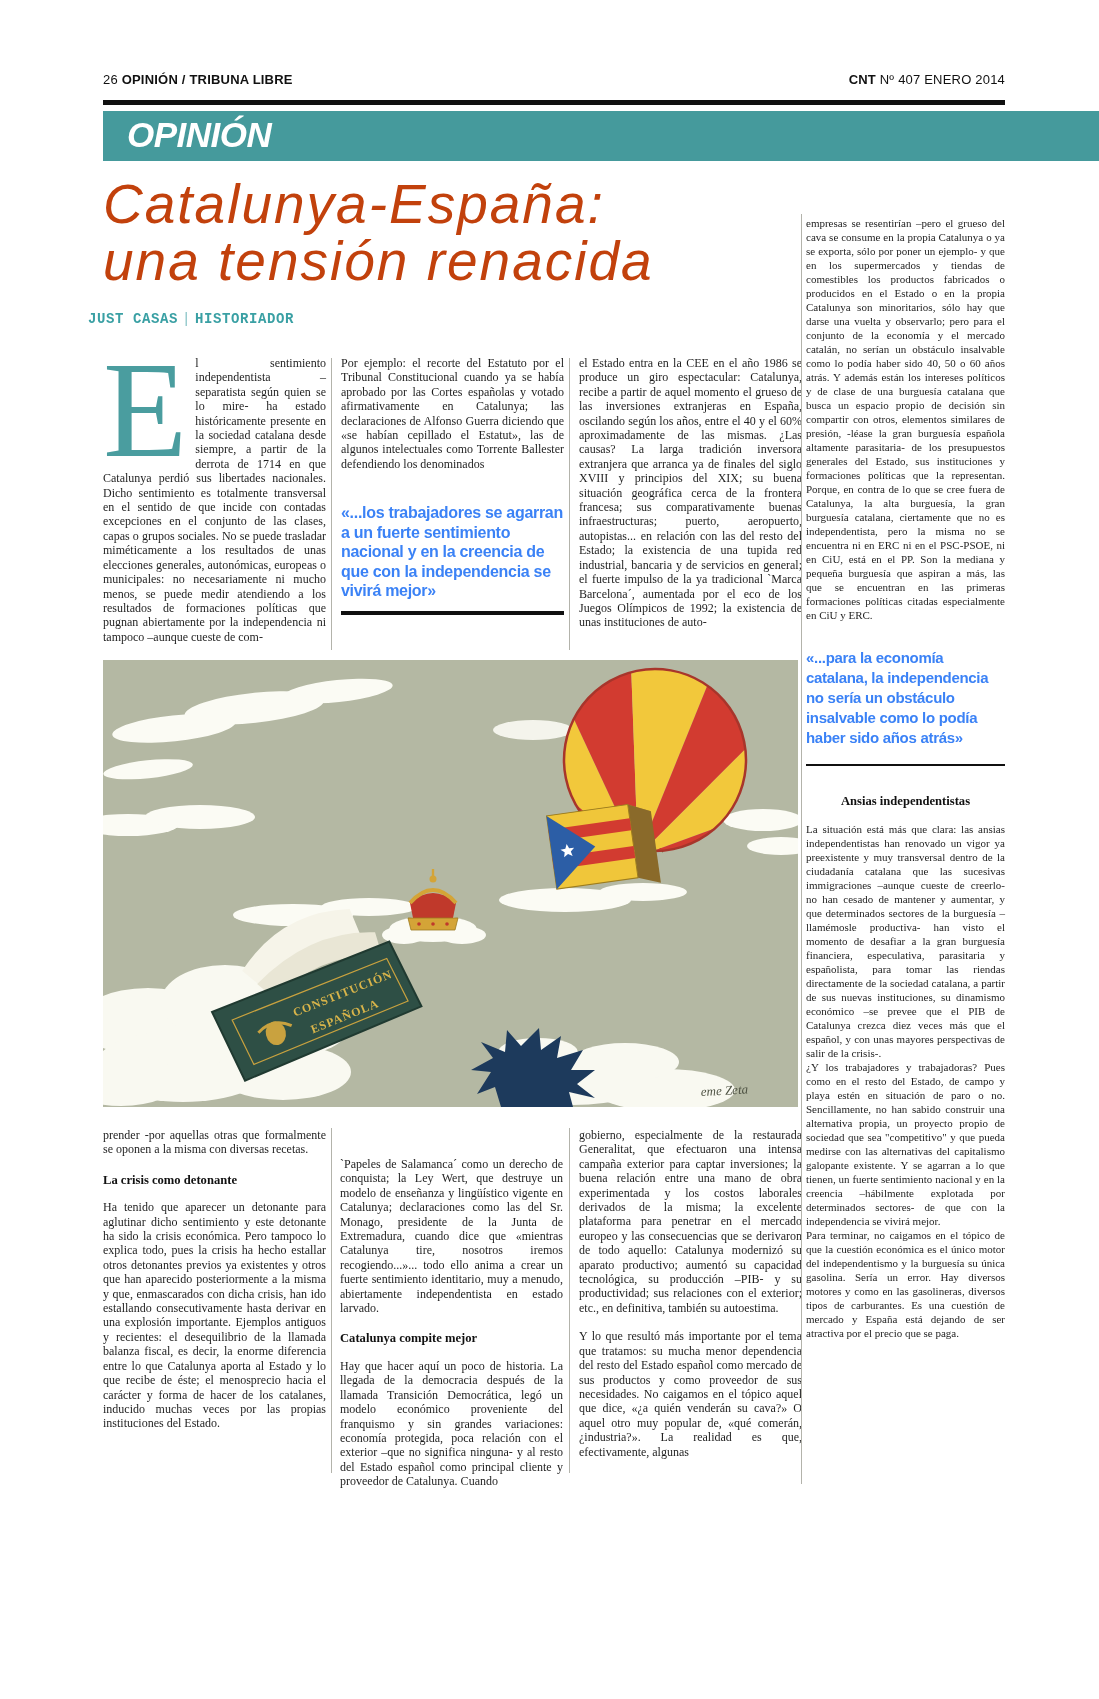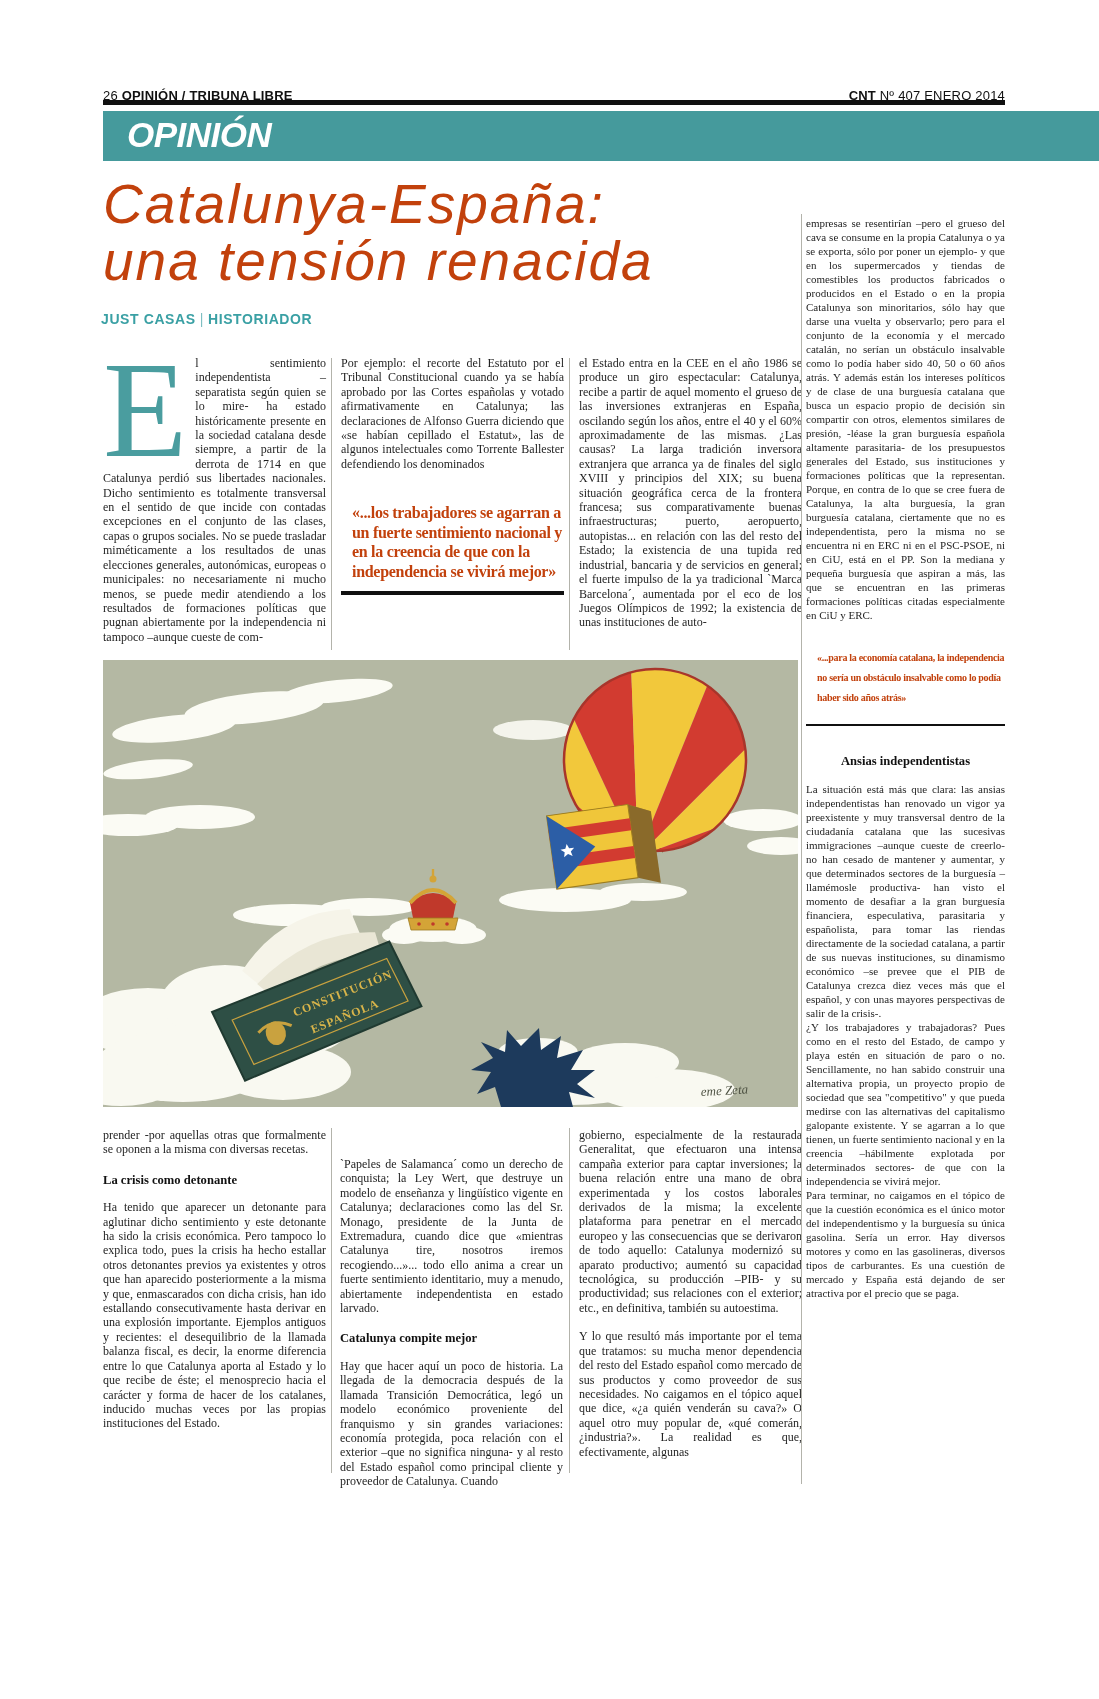"26 OPINIÓN / TRIBUNA LIBRE" .mh { top: 88px -> 72px }
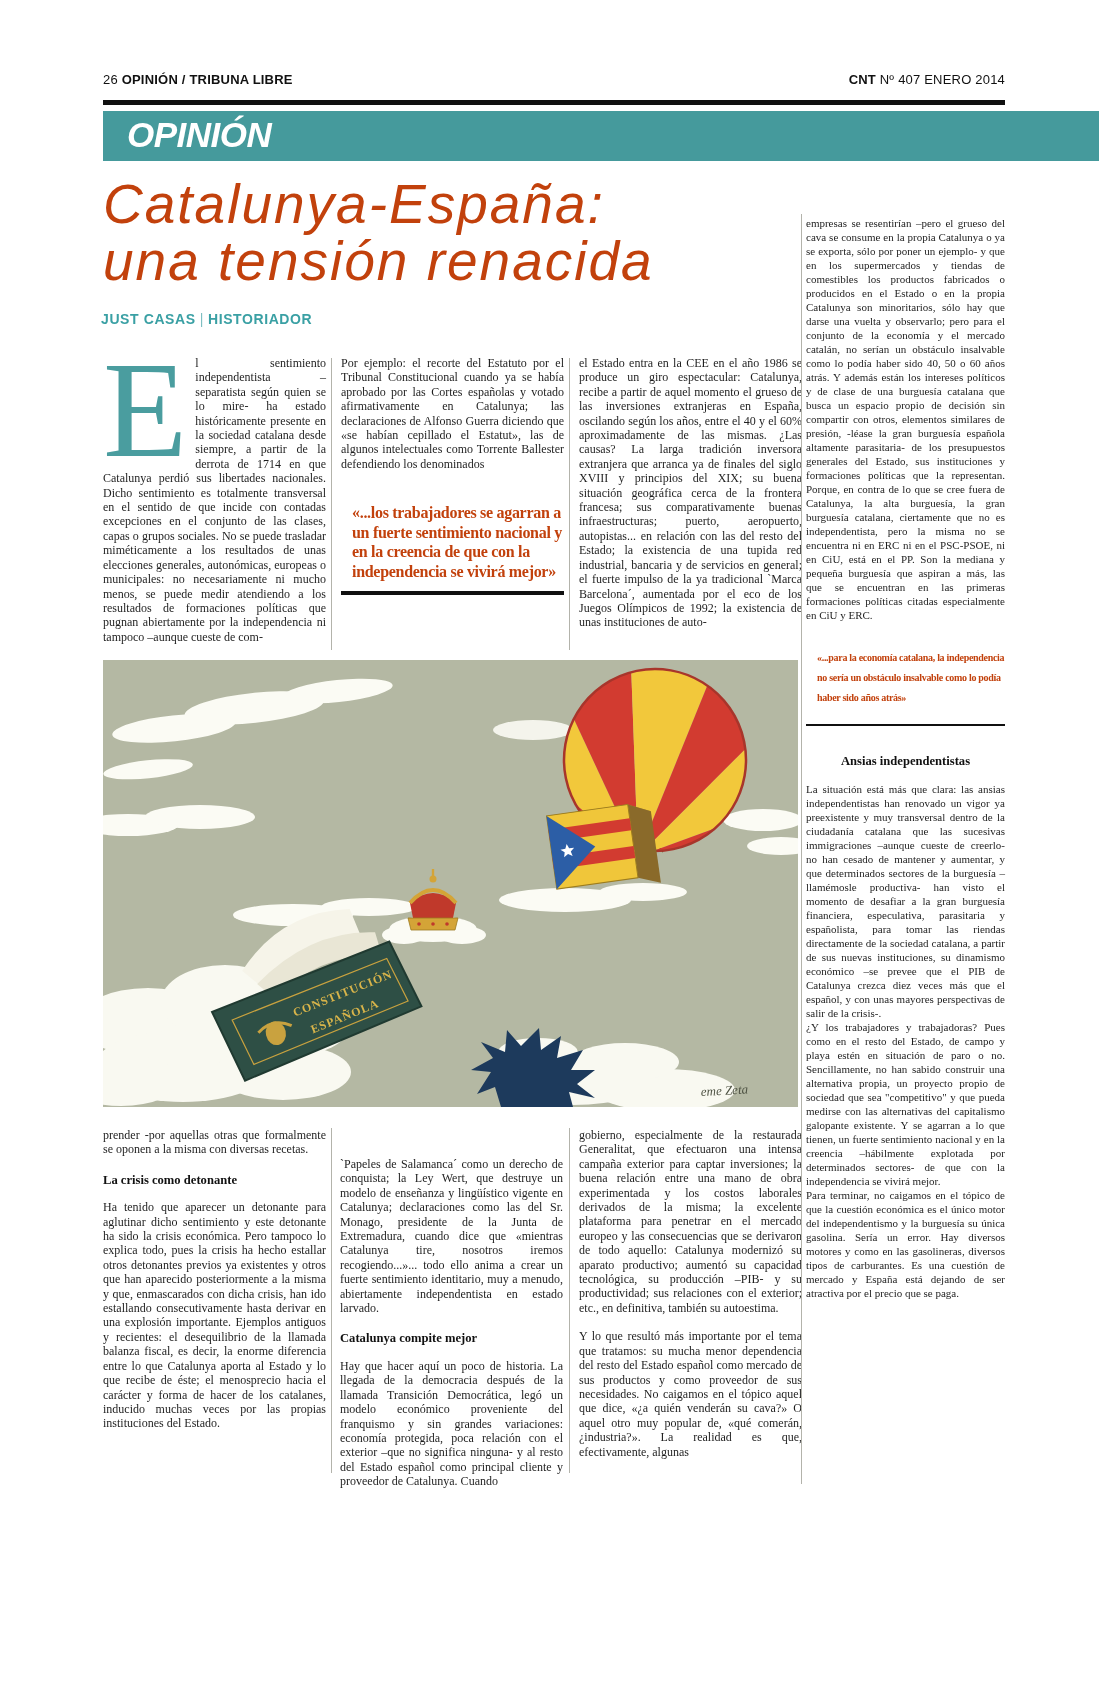"JUST CASAS | HISTORIADOR" .byline { font-family: Liberation Sans, sans-serif -> Liberation Mono, monospace; left: 101px -> 88px }
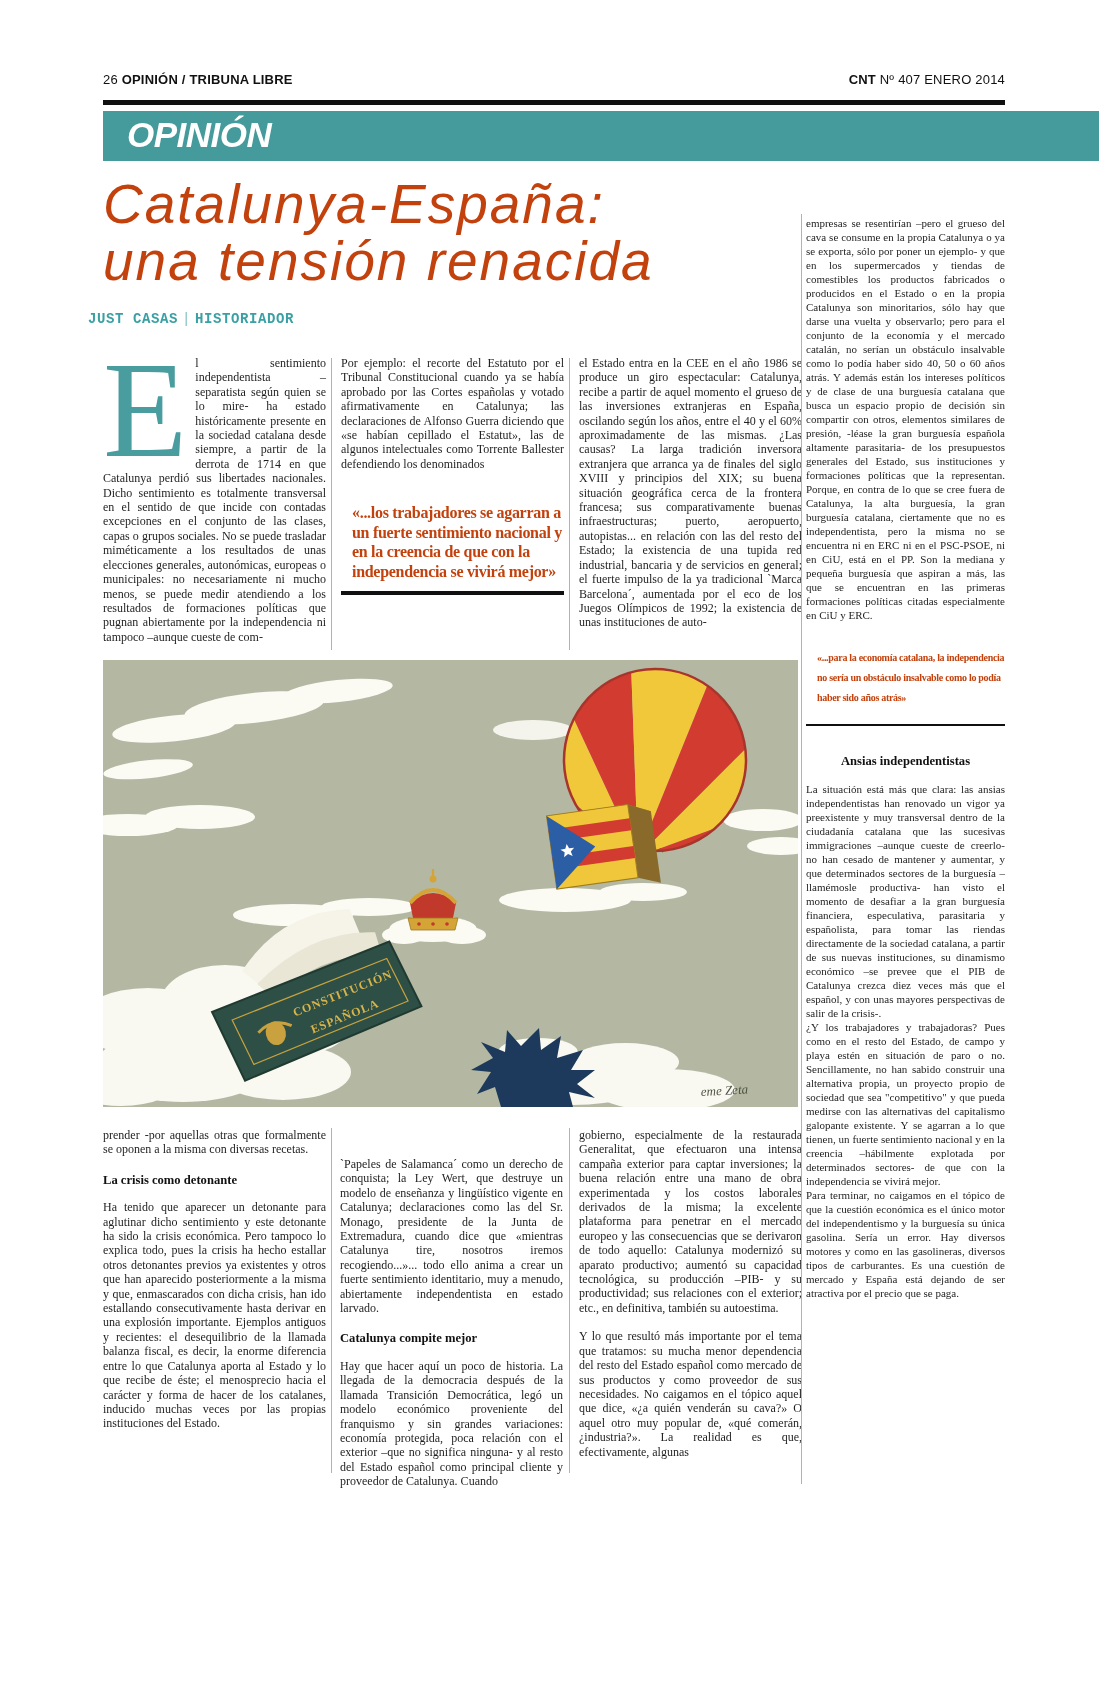"«...los trabajadores se agarran a" .pq { color: #c2410c -> #3b82f6; font-family: Liberation Serif, serif -> Liberation Sans, sans-serif; margin-left: 11px -> none }
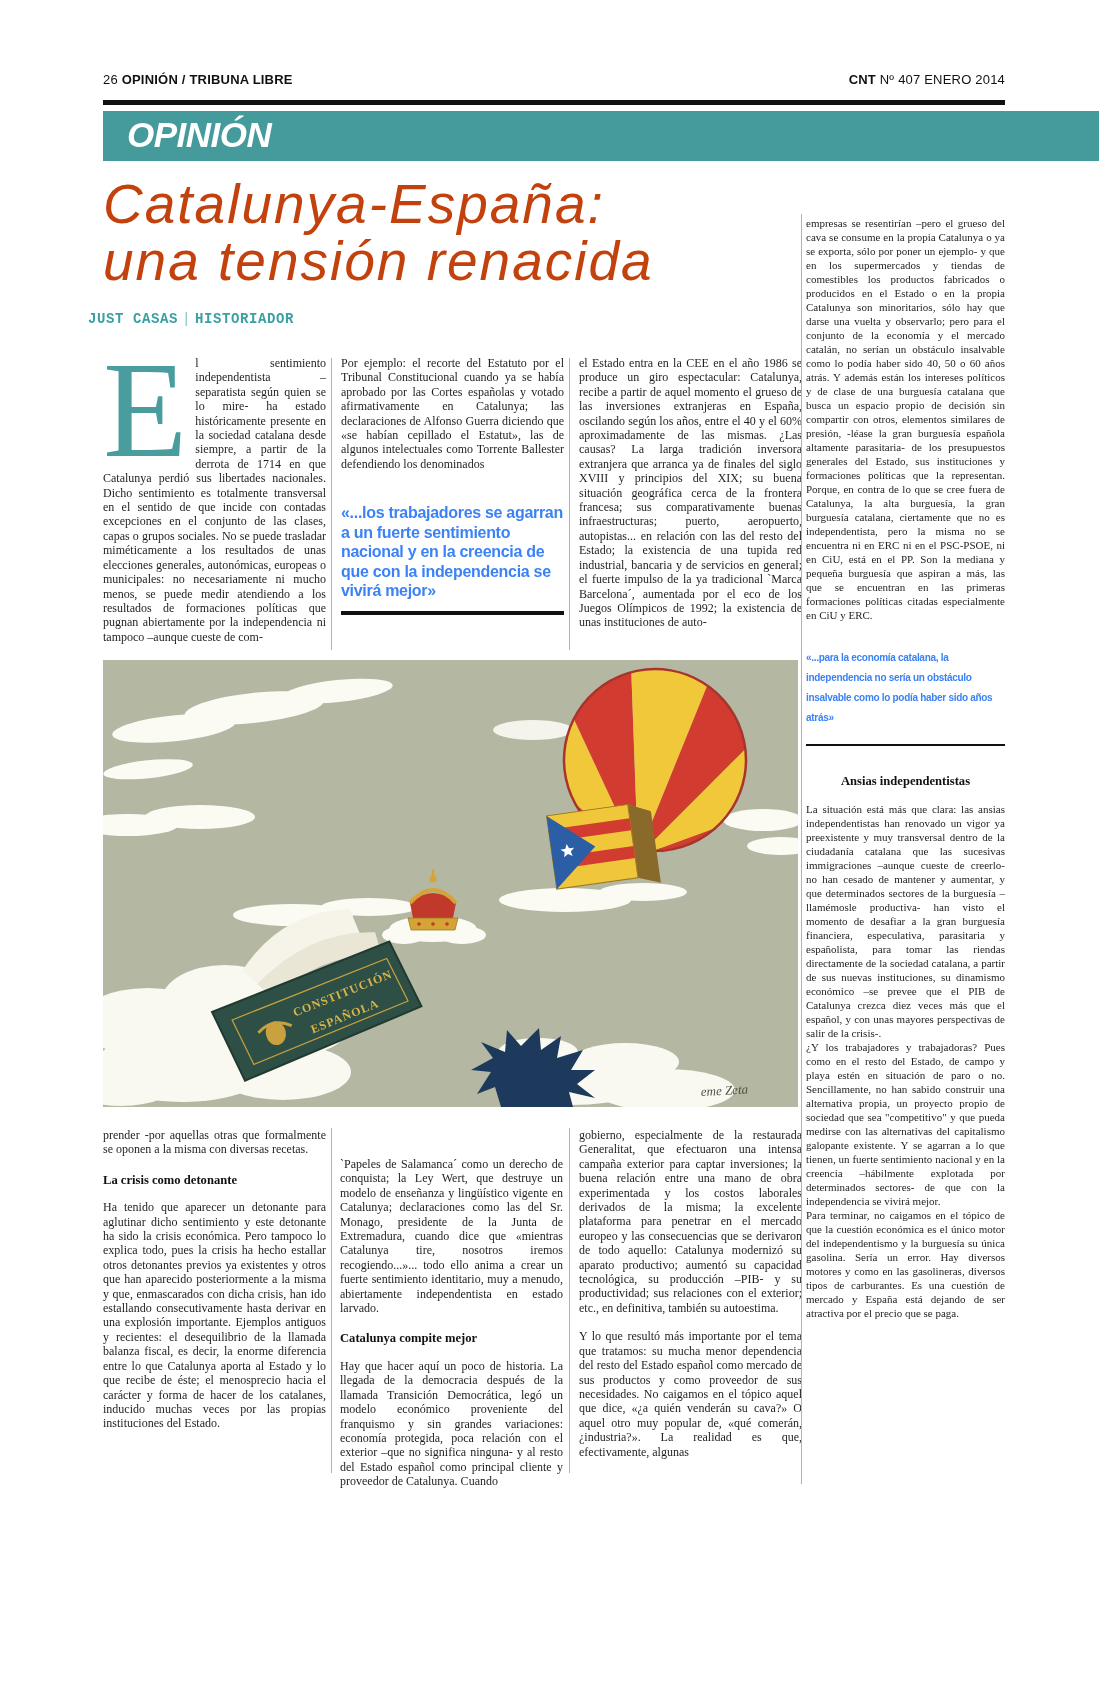"«...para la economía catalana, la" .pq2 { font-size: 10px -> 15px }
